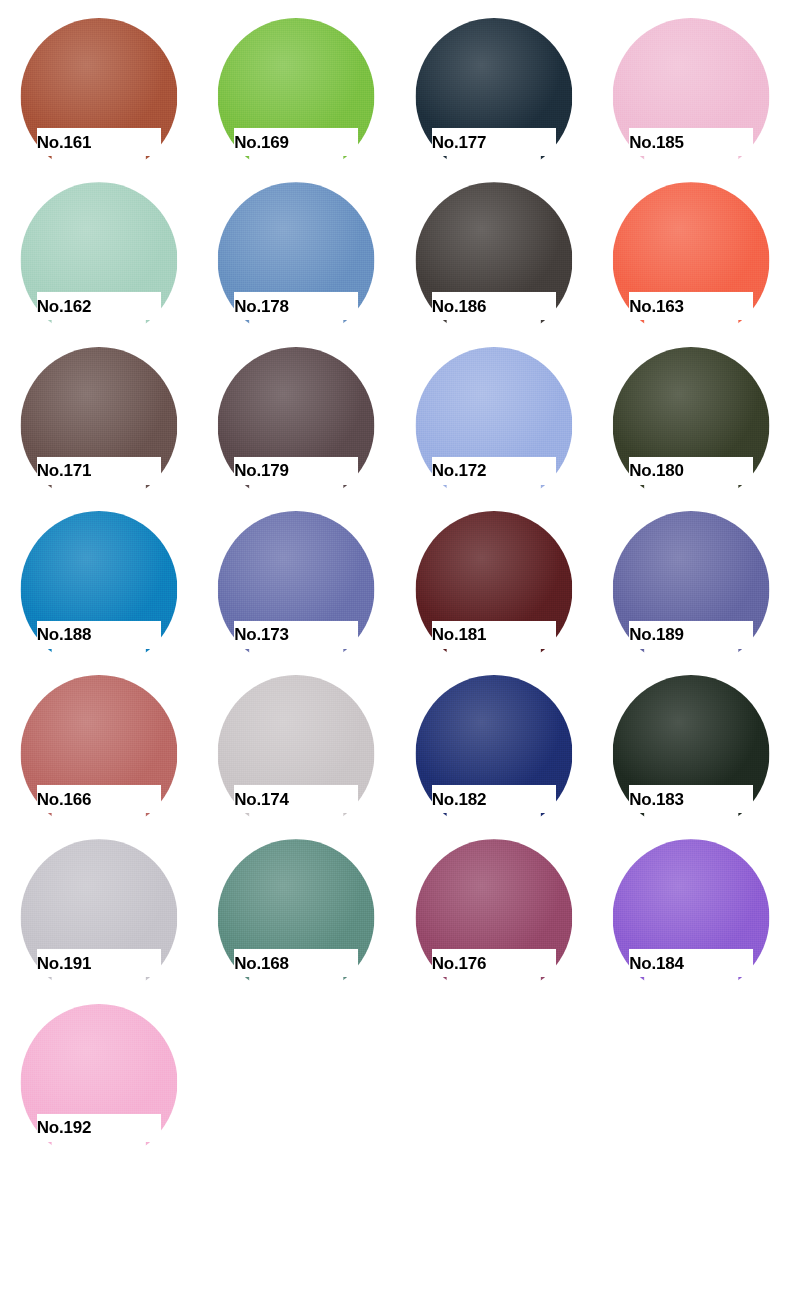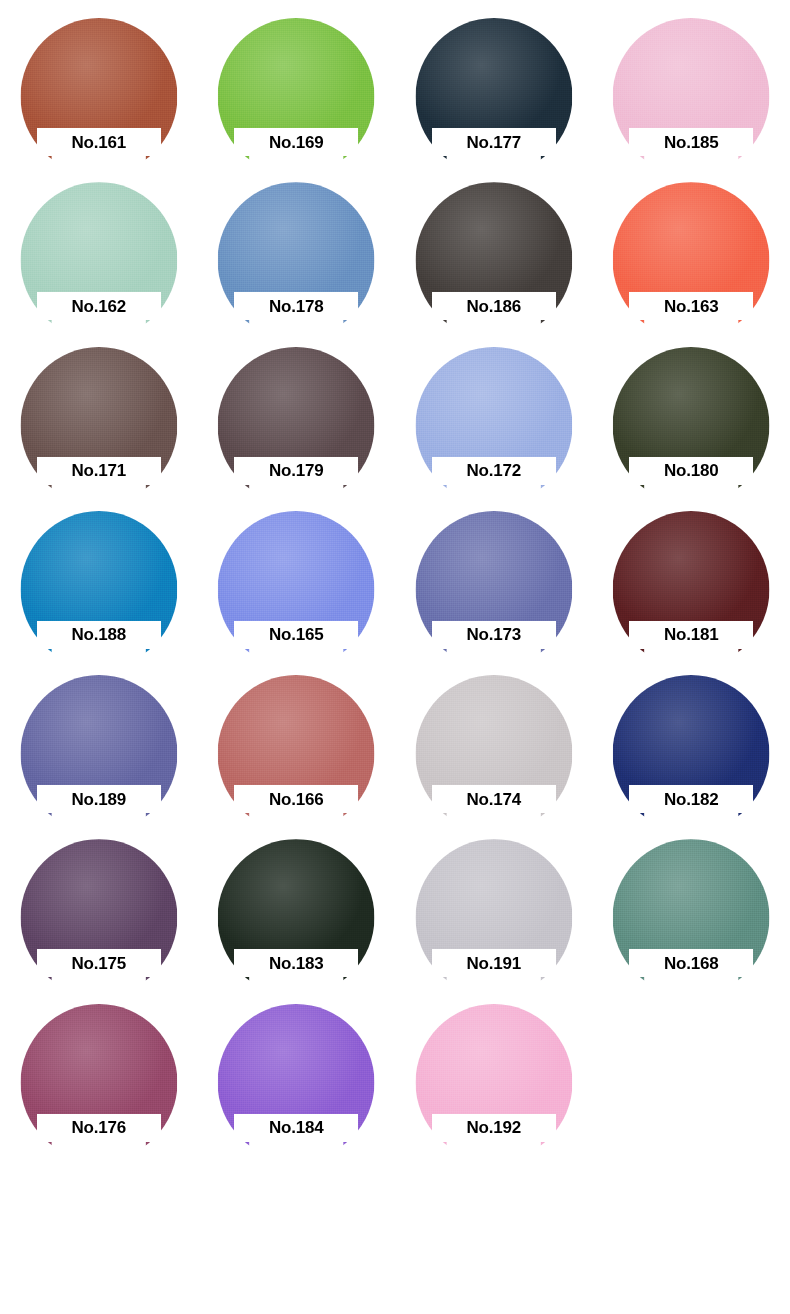"No.161" .swatch-label { justify-content: center -> flex-start }
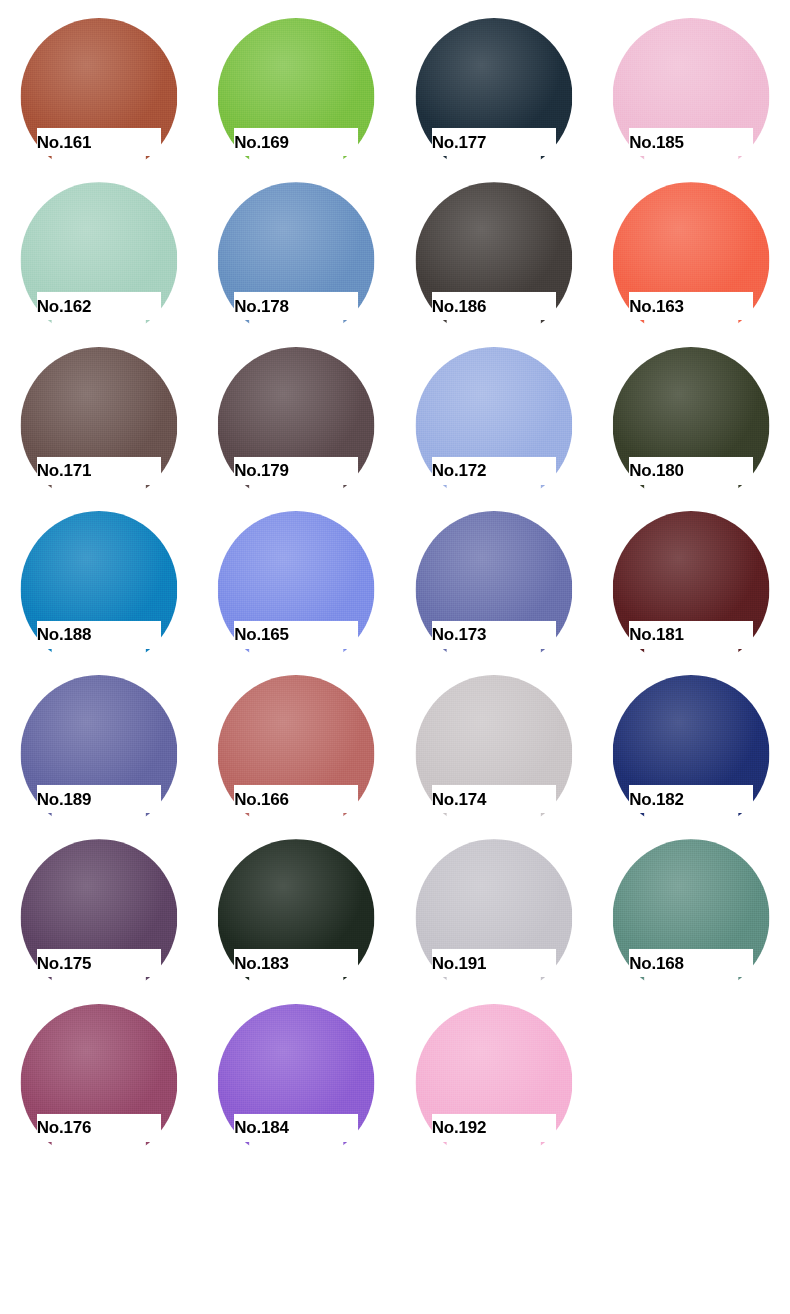"No.165" div.swatch-cell { html: <div> <div></div> <div> <span>No.165</span> </div> </div> -> none }
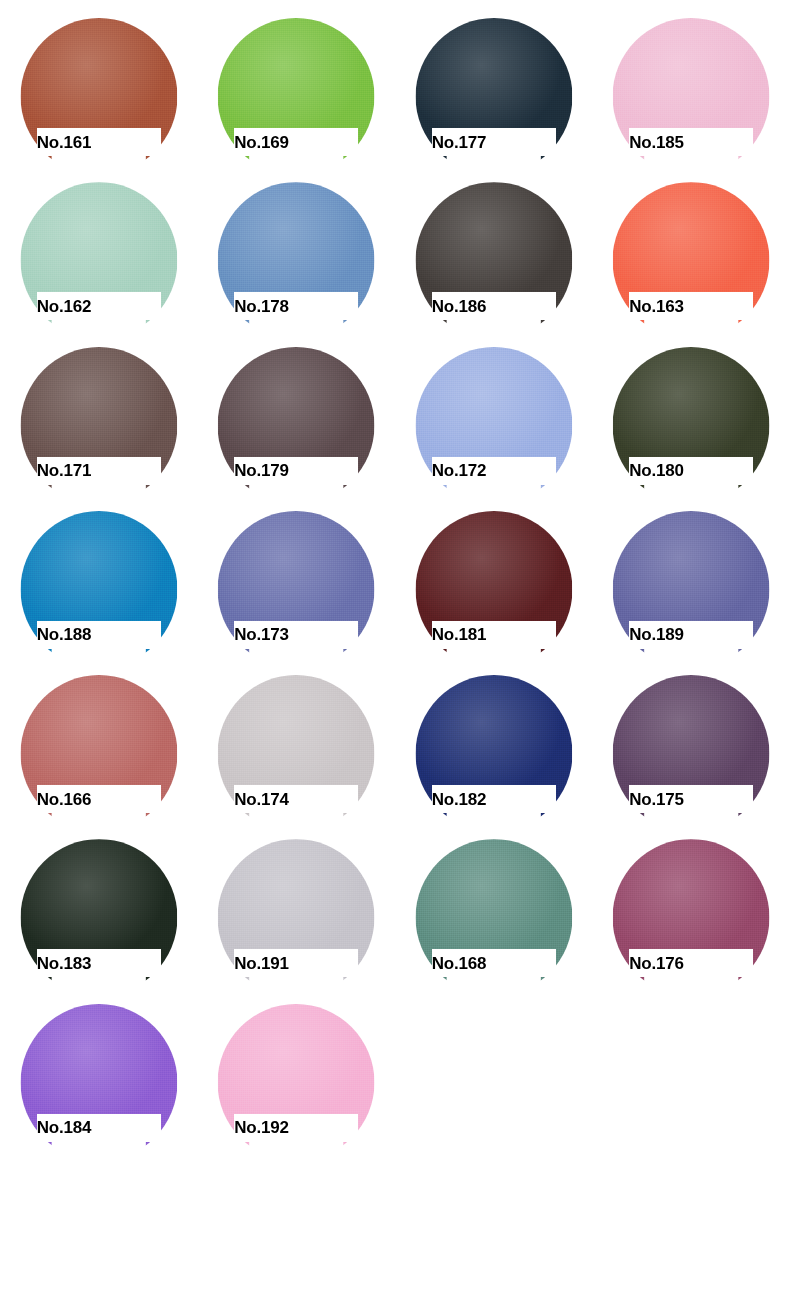"No.175" div.swatch-cell { html: <div> <div></div> <div> <span>No.175</span> </div> </div> -> none }
